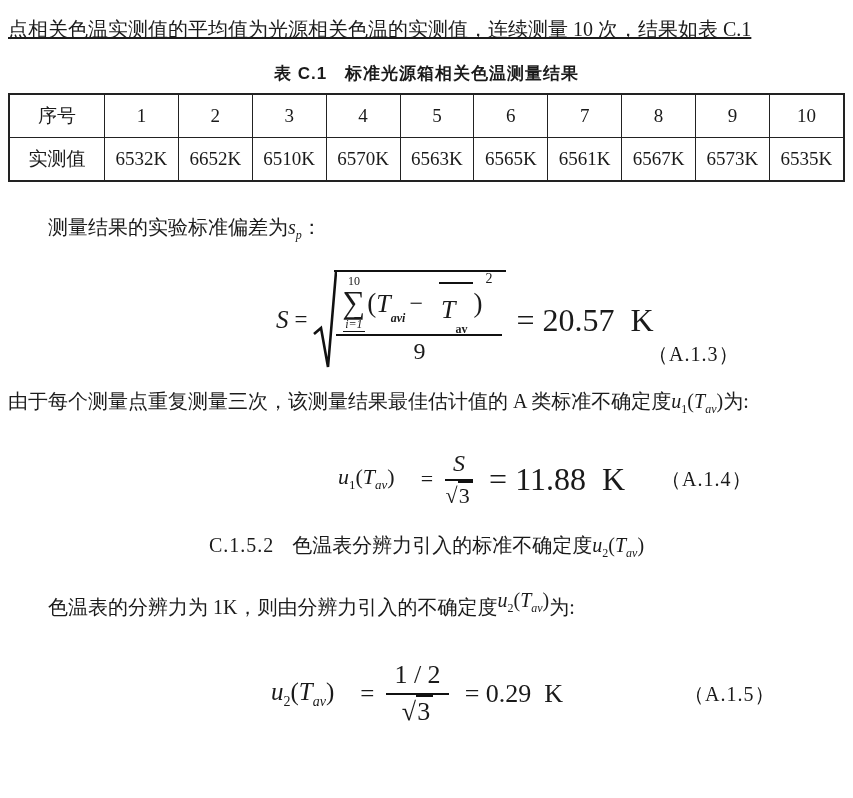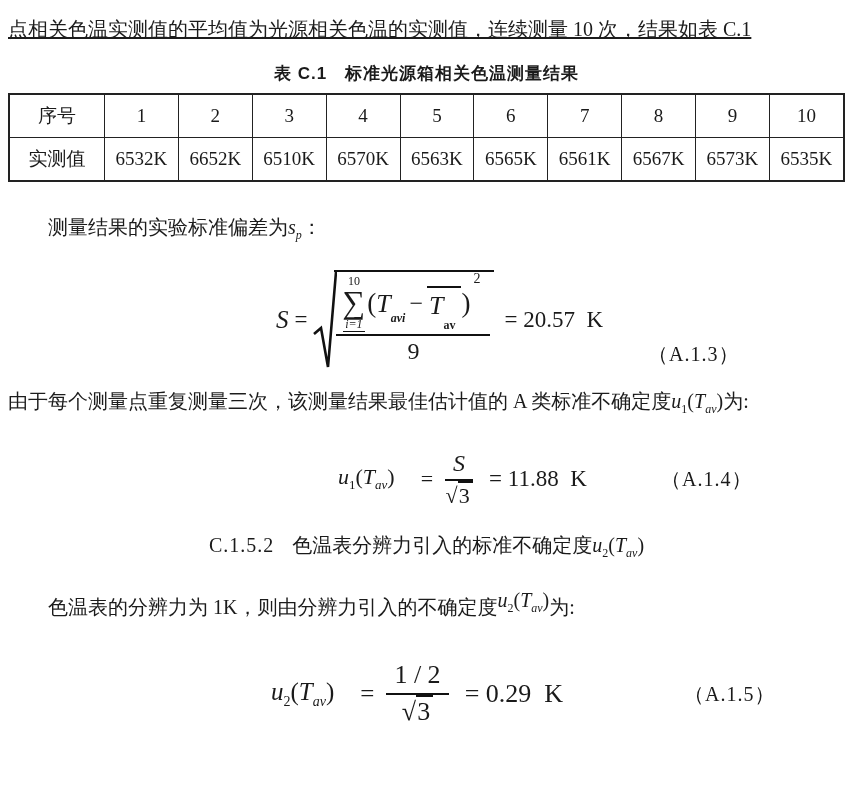"Tav" .obar { margin-left: 2px -> 14px; padding: 3px 4px 0 2px -> 11px 4px 0 2px }
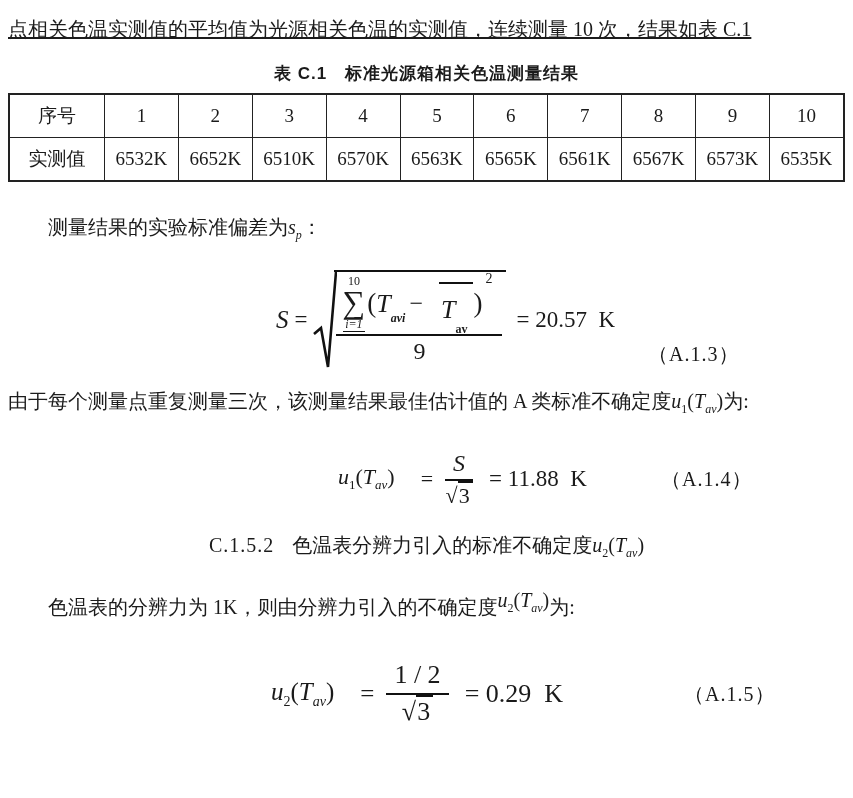"= 20.57 K" .eqresult { font-size: 23px -> 32px }
